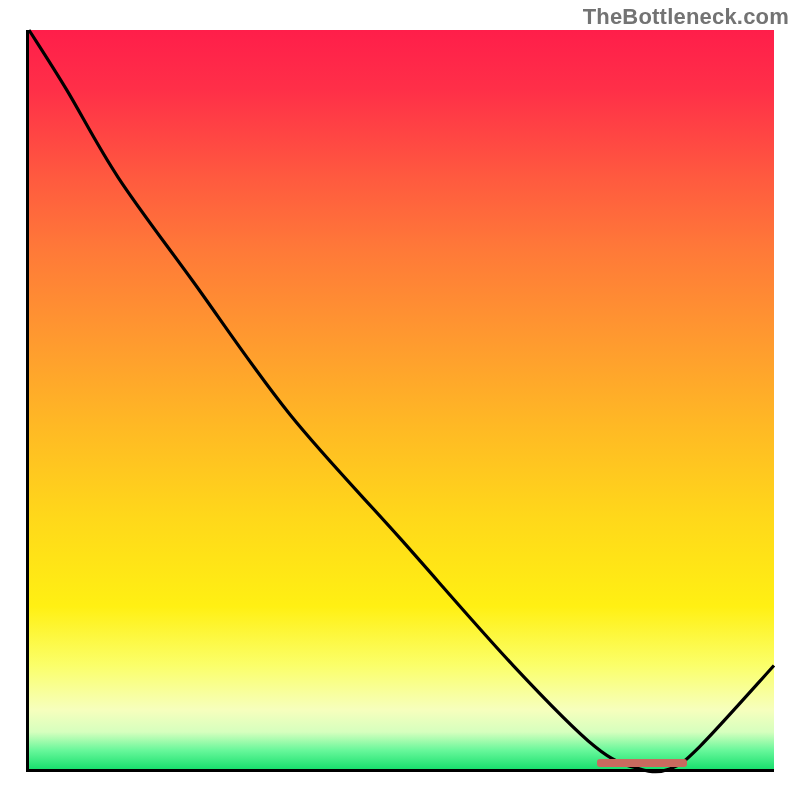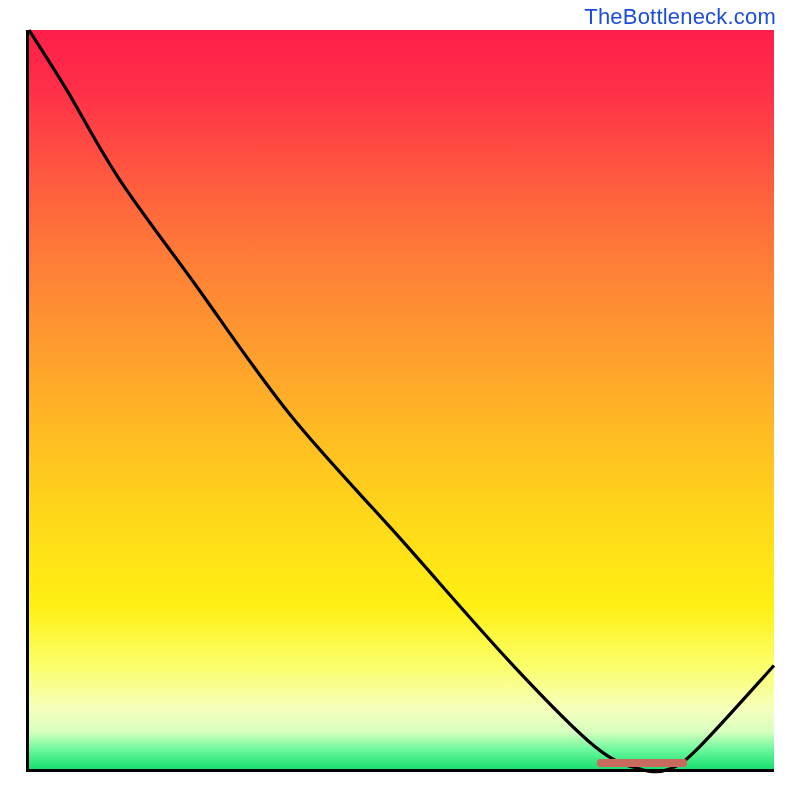"TheBottleneck.com" .watermark { color: #1d4ed8 -> #737373; font-weight: 400 -> 700; right: 24px -> 11px }
